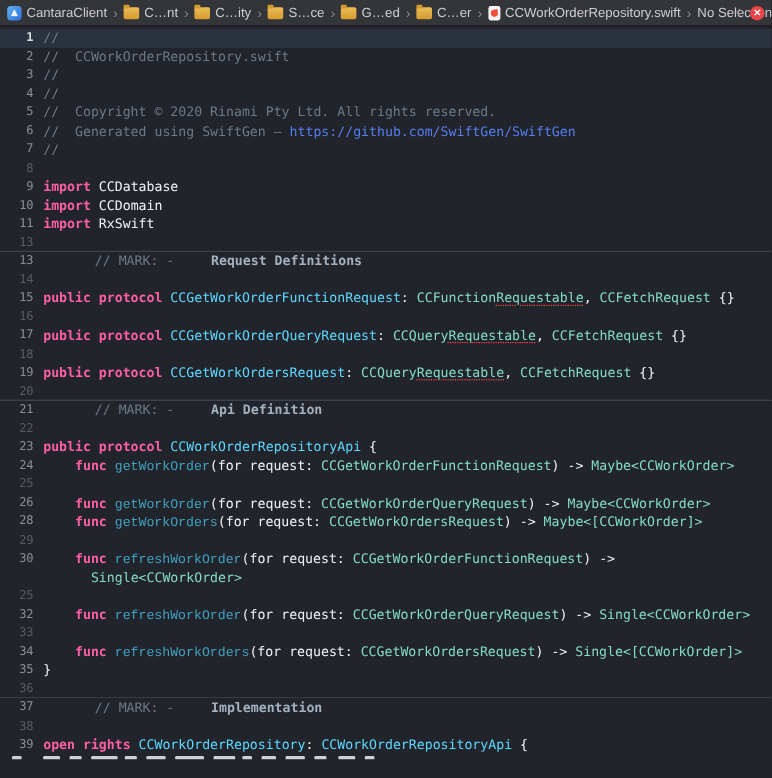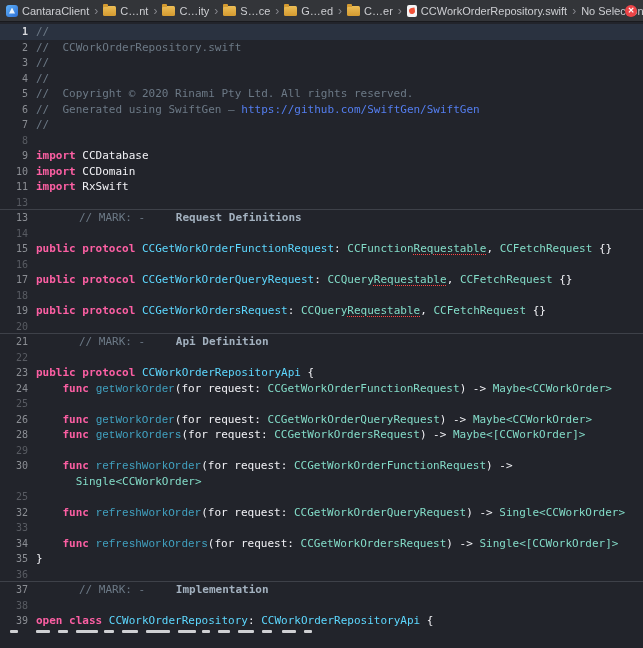"open class" span.tok-keyword { text: class -> rights }
